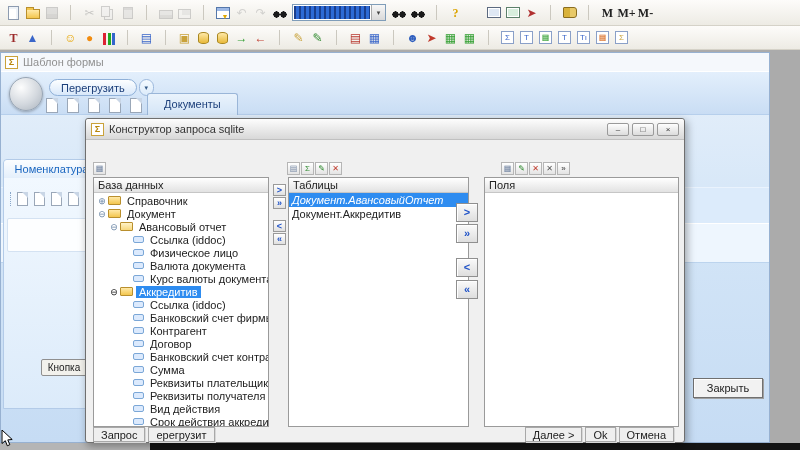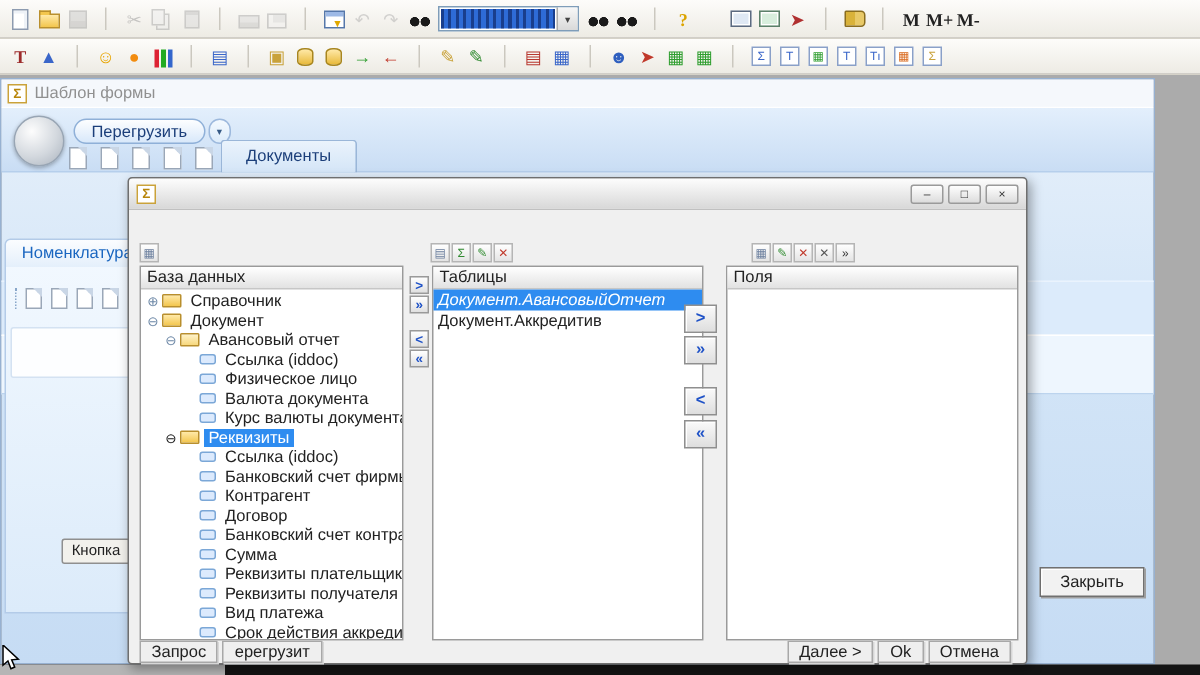"Конструктор запроса sqlite" span { html: none -> <span>Конструктор запроса sqlite</span> }
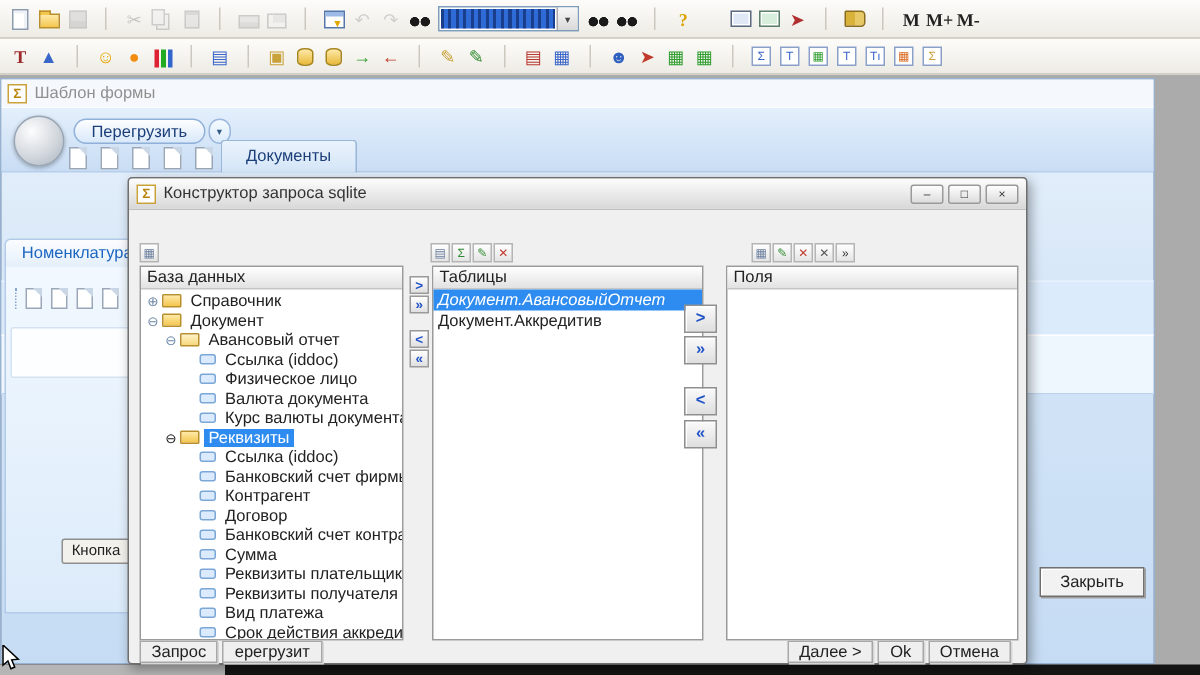"Реквизиты" span.tlbl { text: Реквизиты -> Аккредитив }
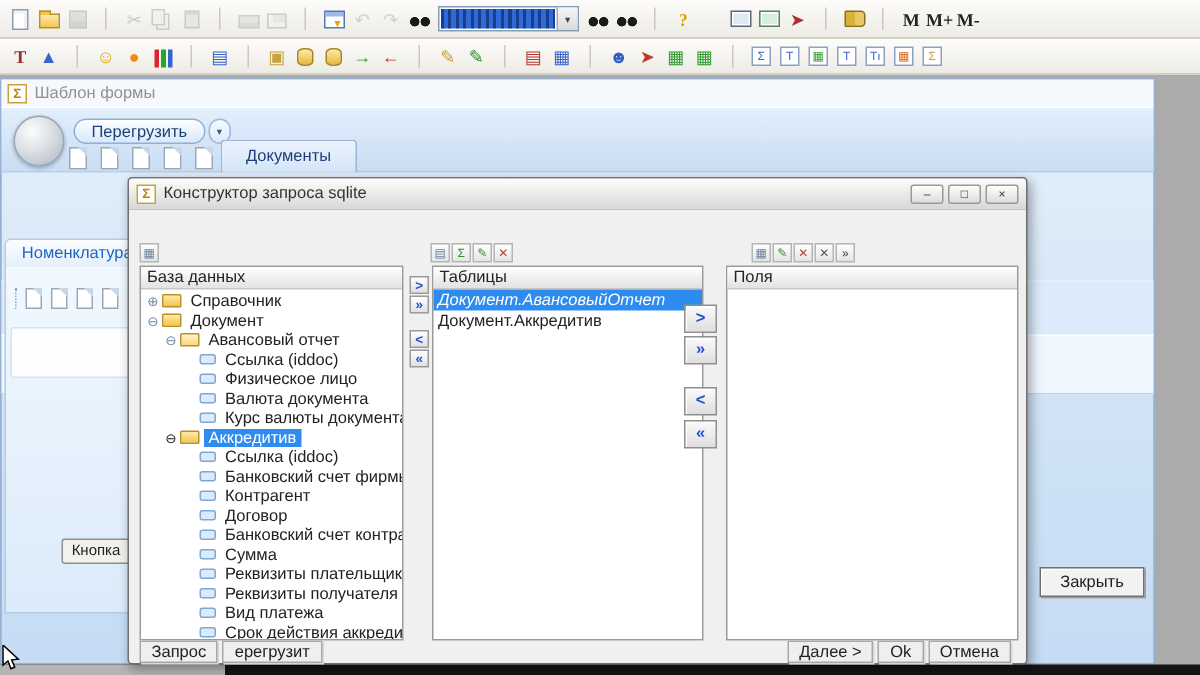"Вид платежа" span.tlbl { text: платежа -> действия }
